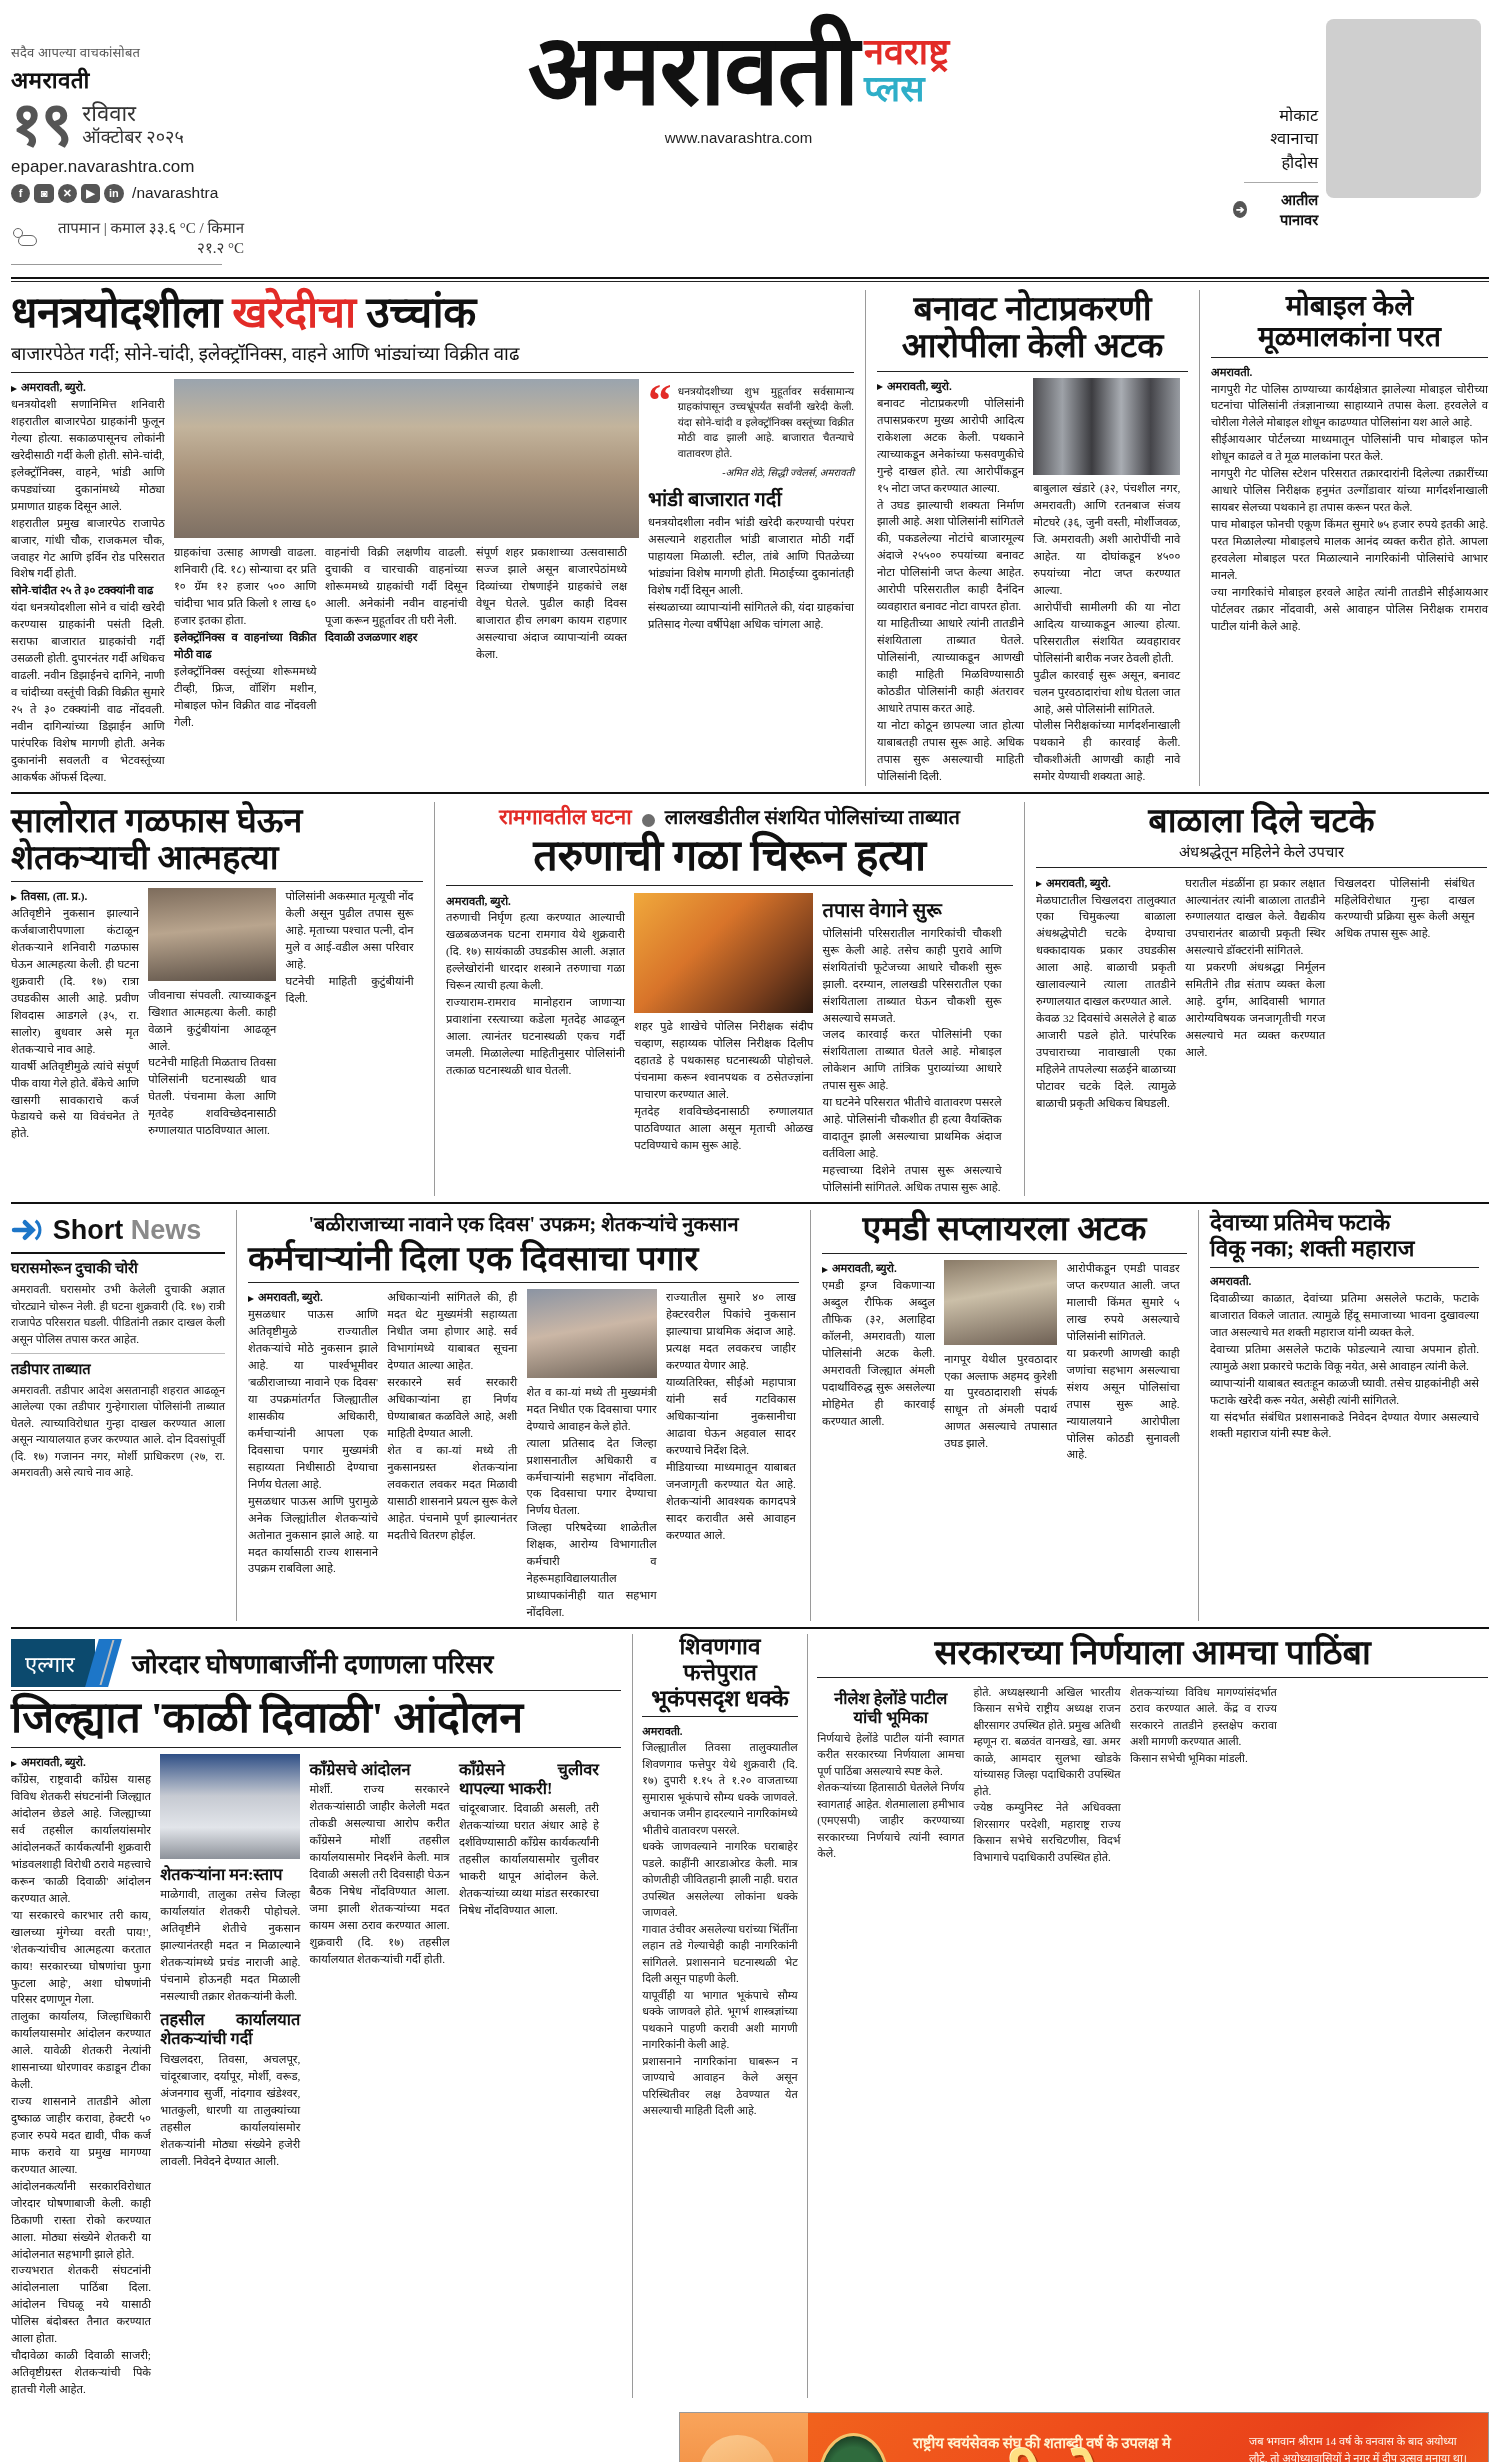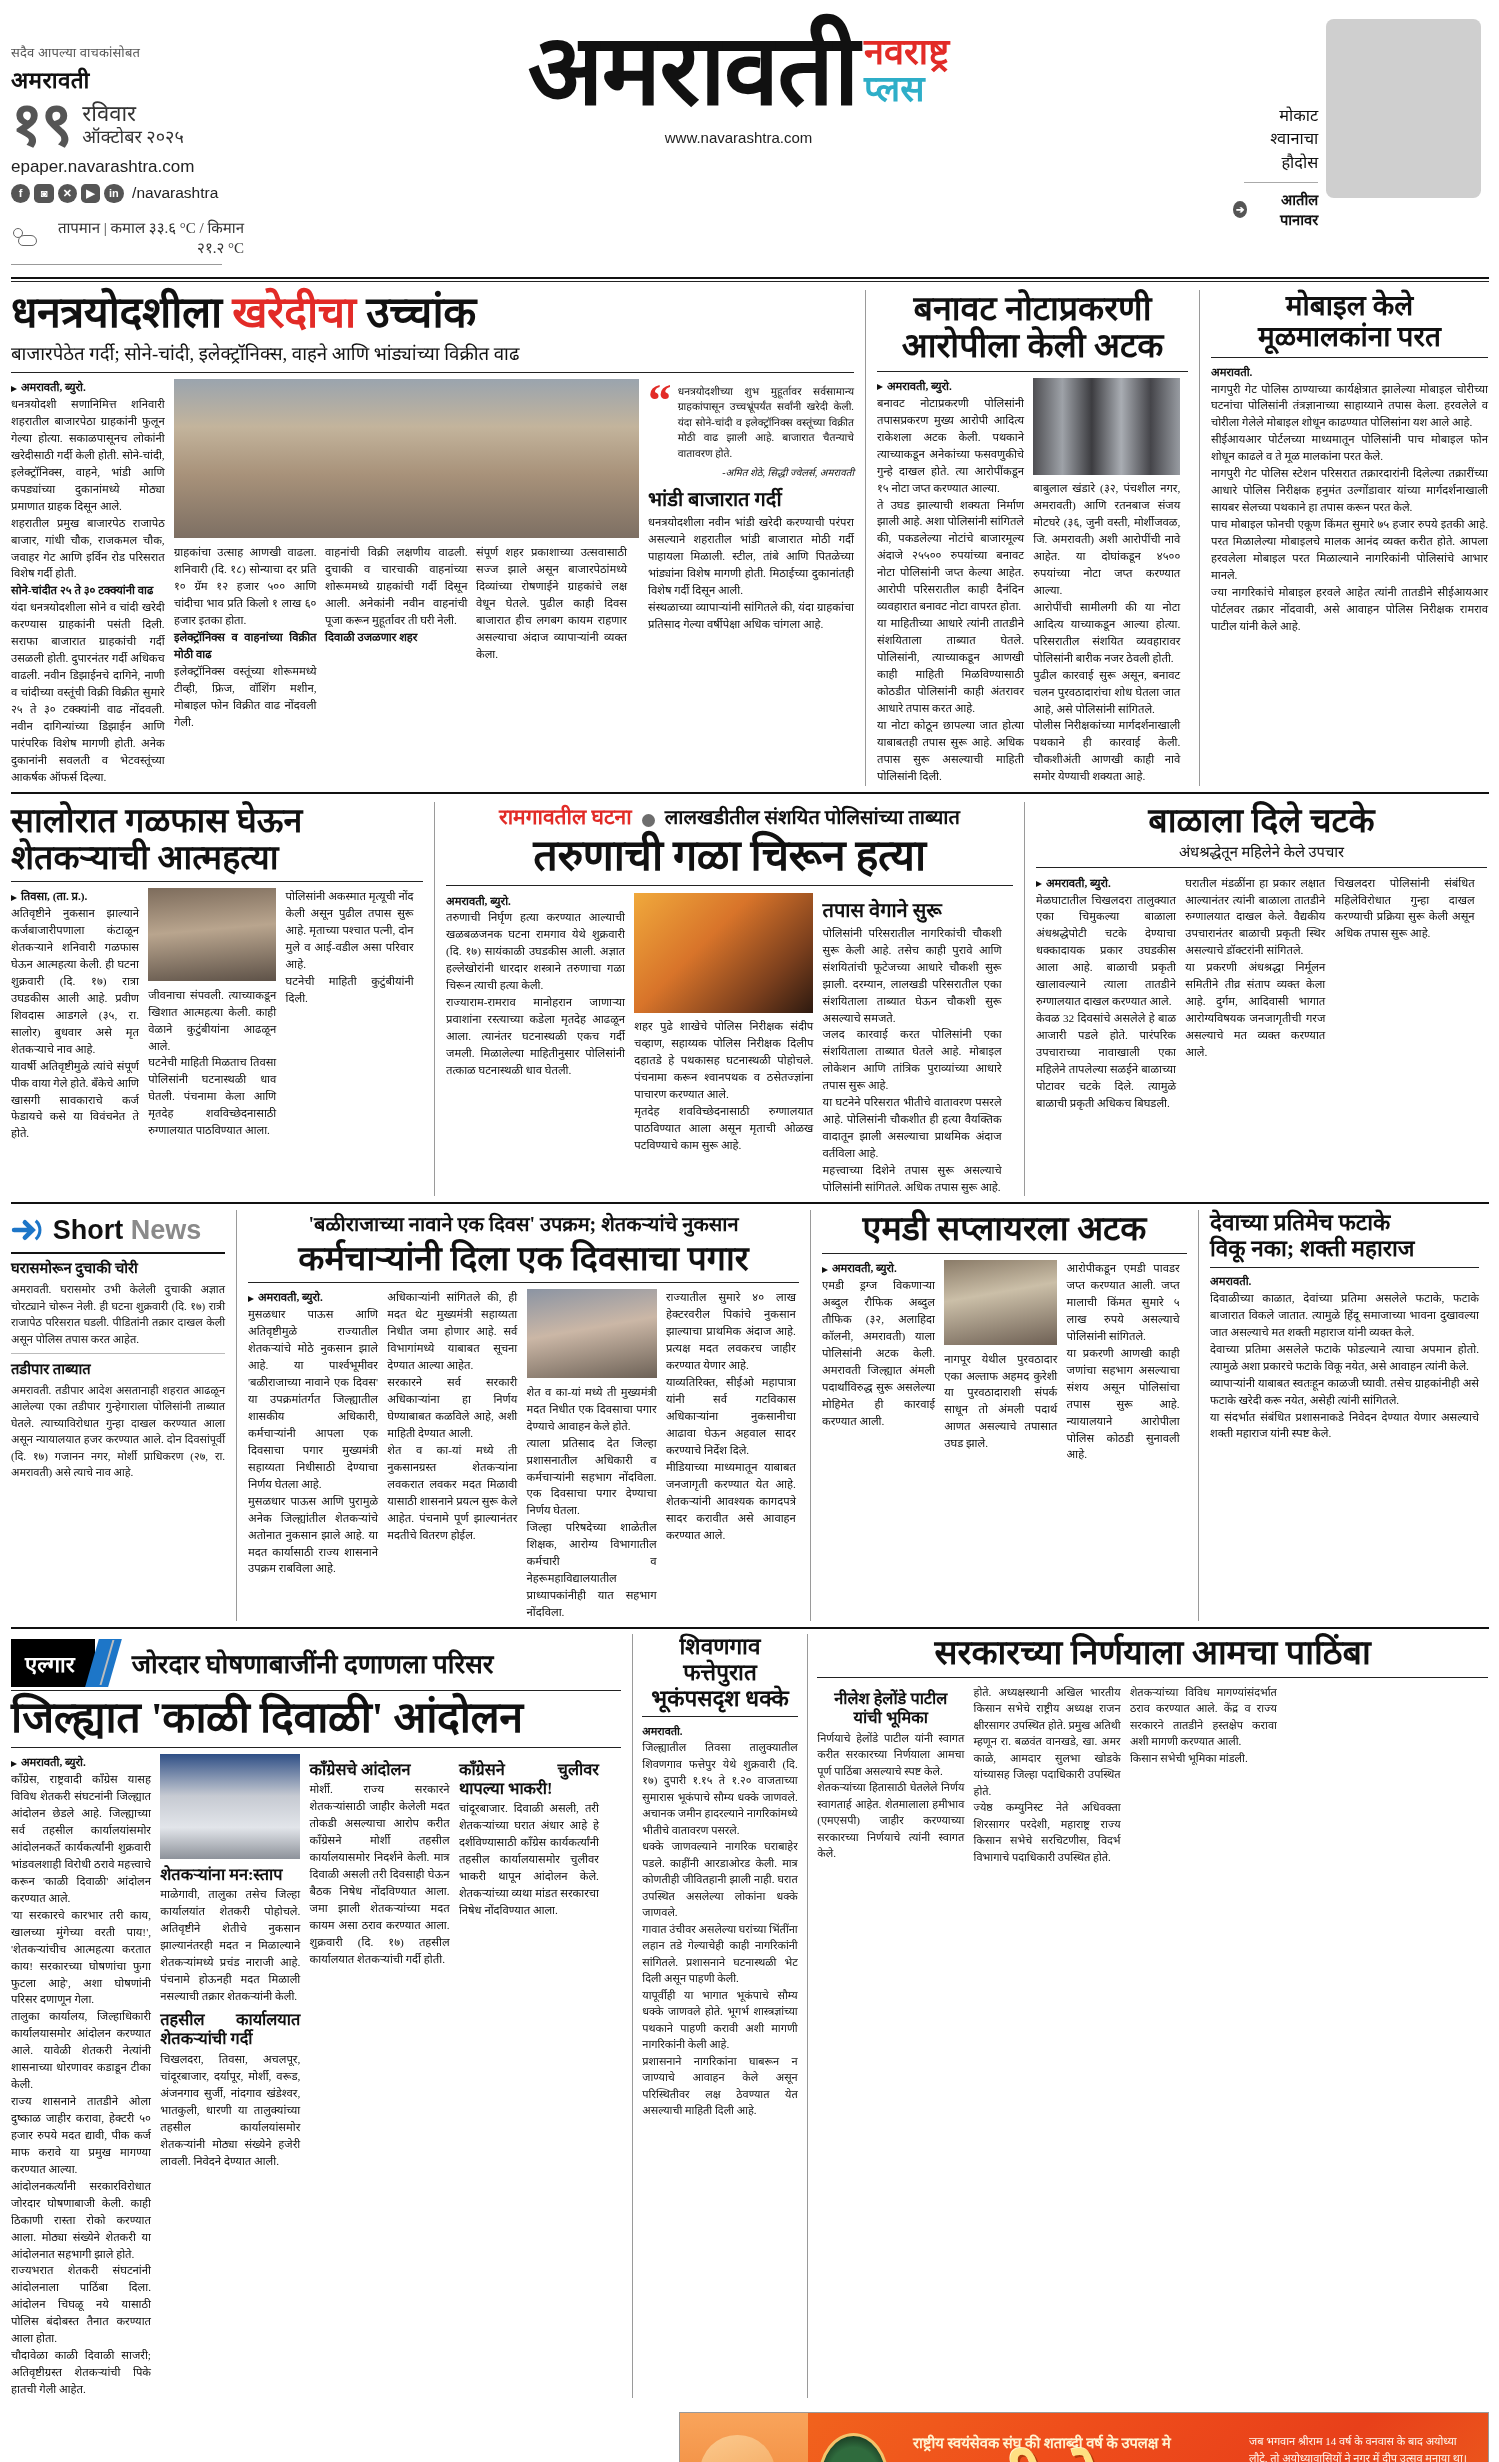"कर्मचाऱ्यांनी दिला एक दिवसाचा पगार" div.hl-lg { text-align: center -> left }
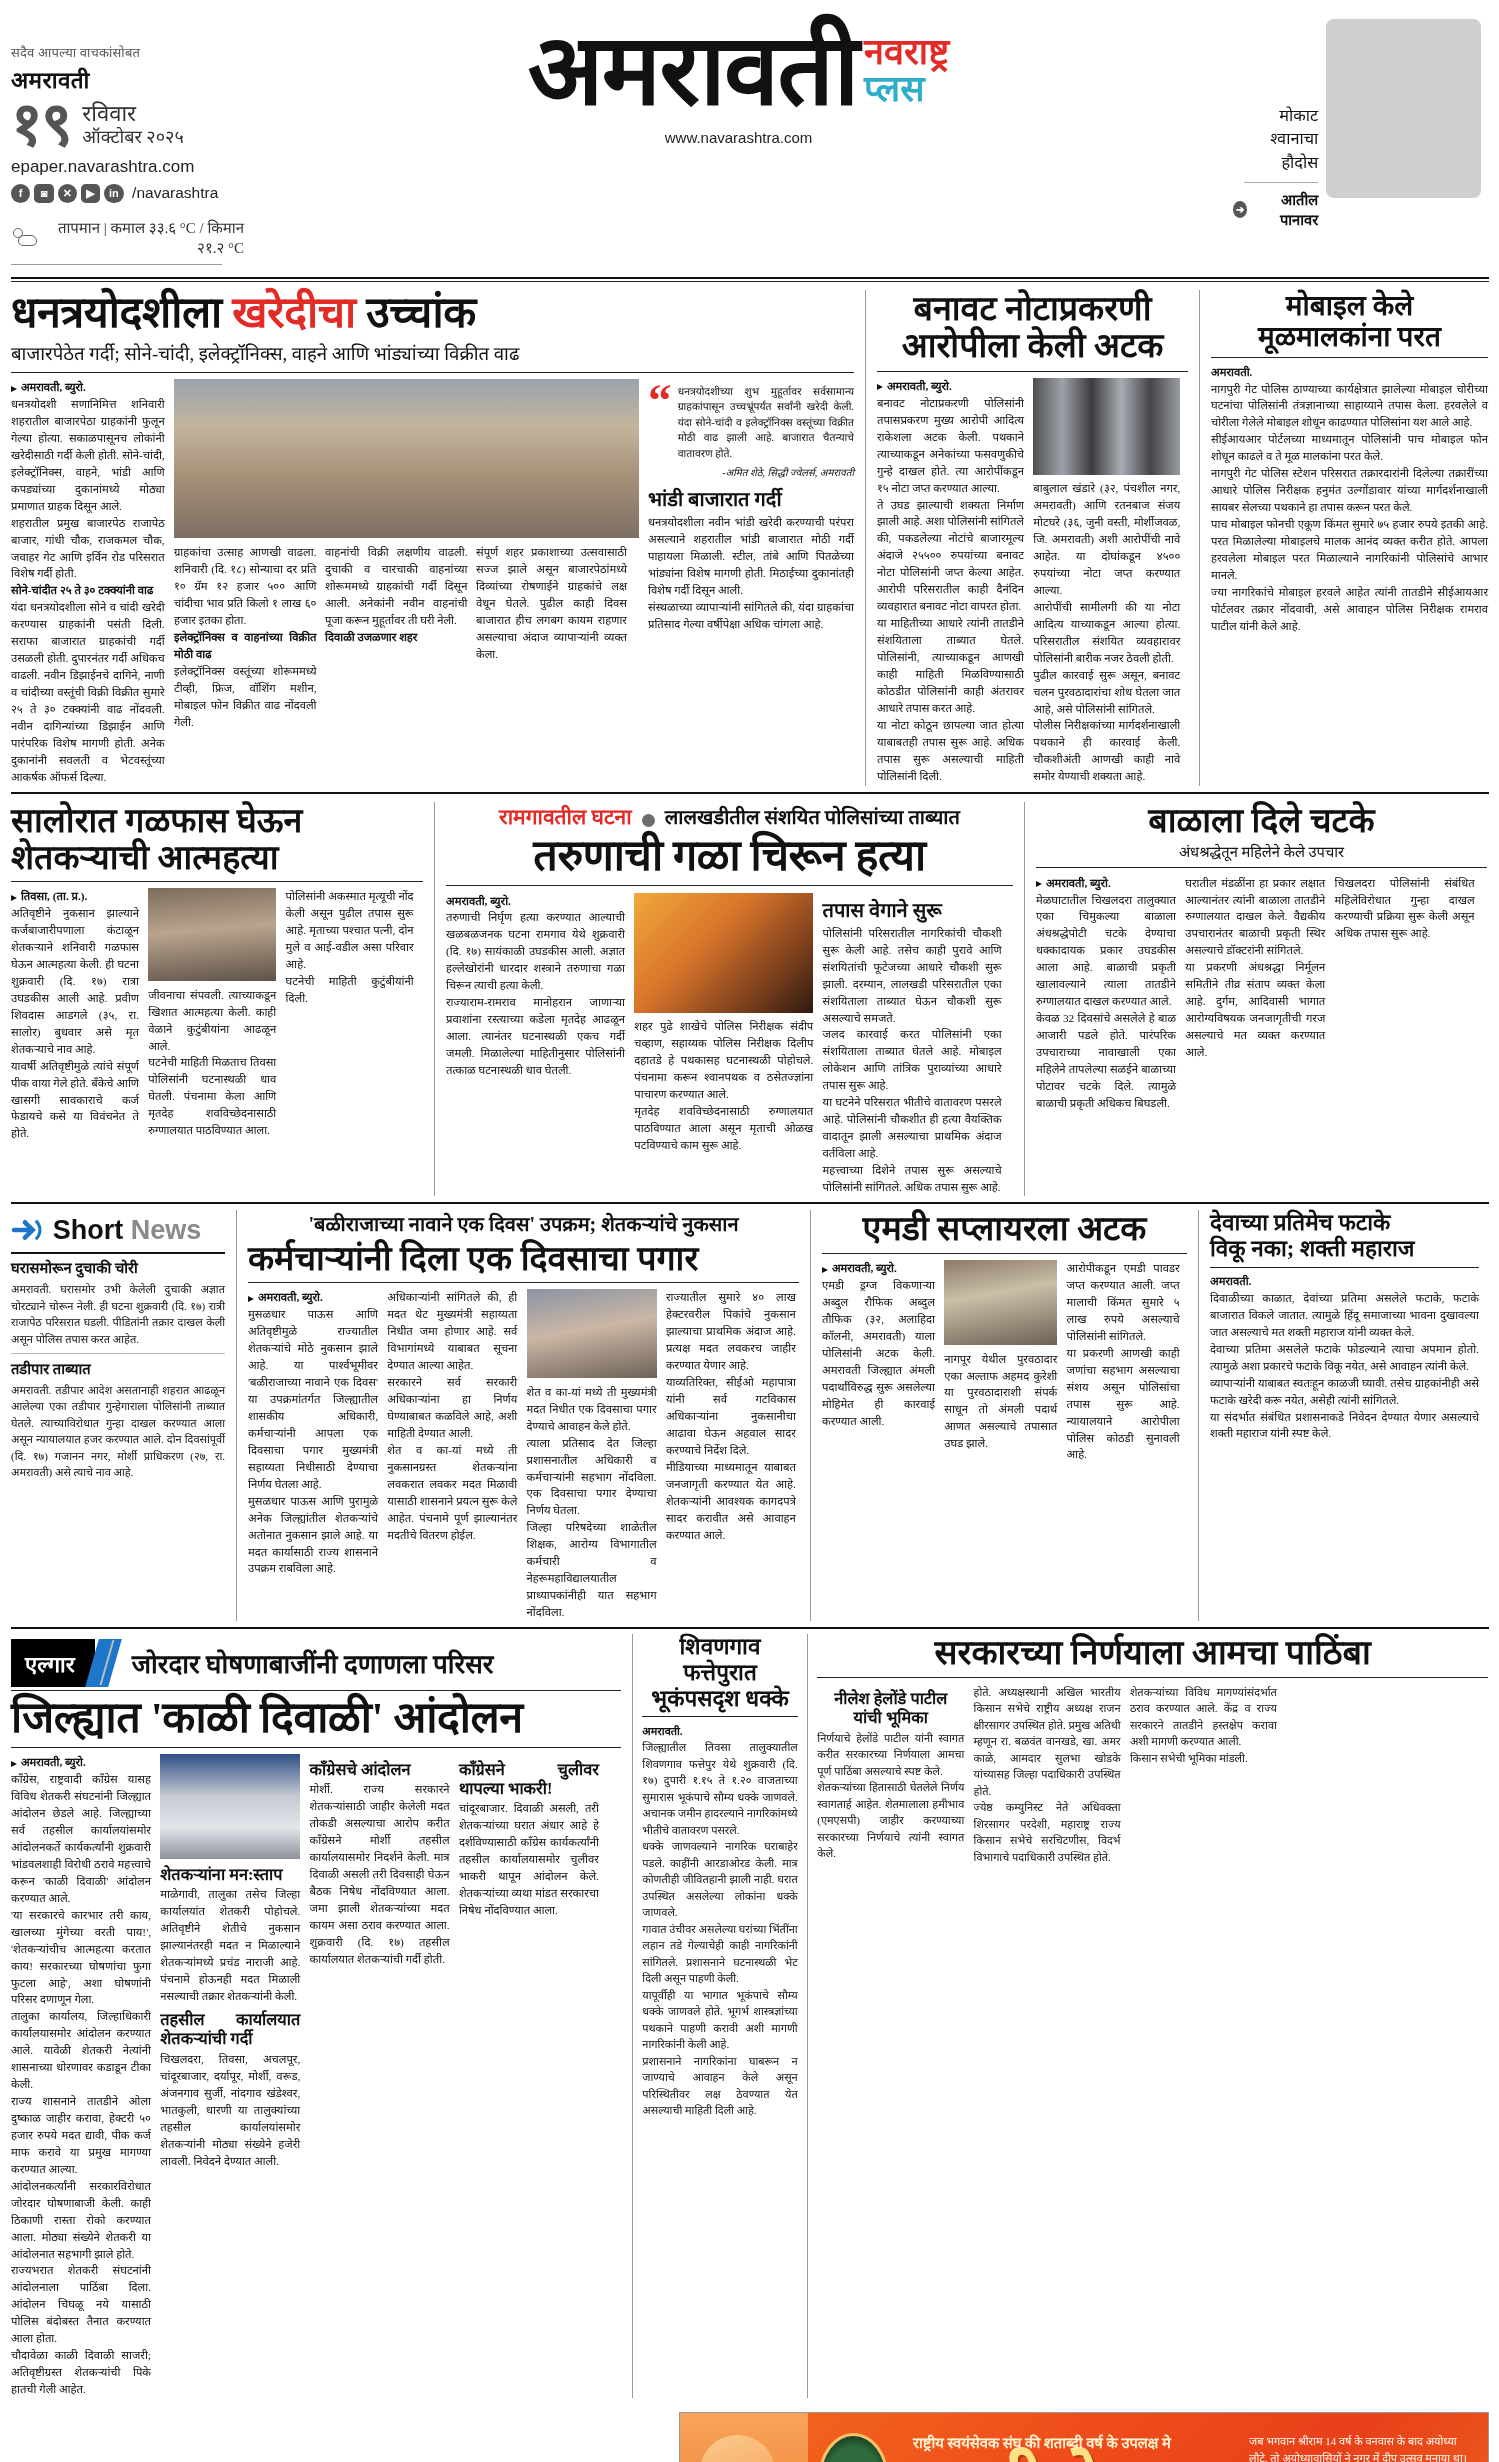"एल्गार" .elgar-tag { background: #000000 -> #0c4a6e; font-weight: bold -> normal }
